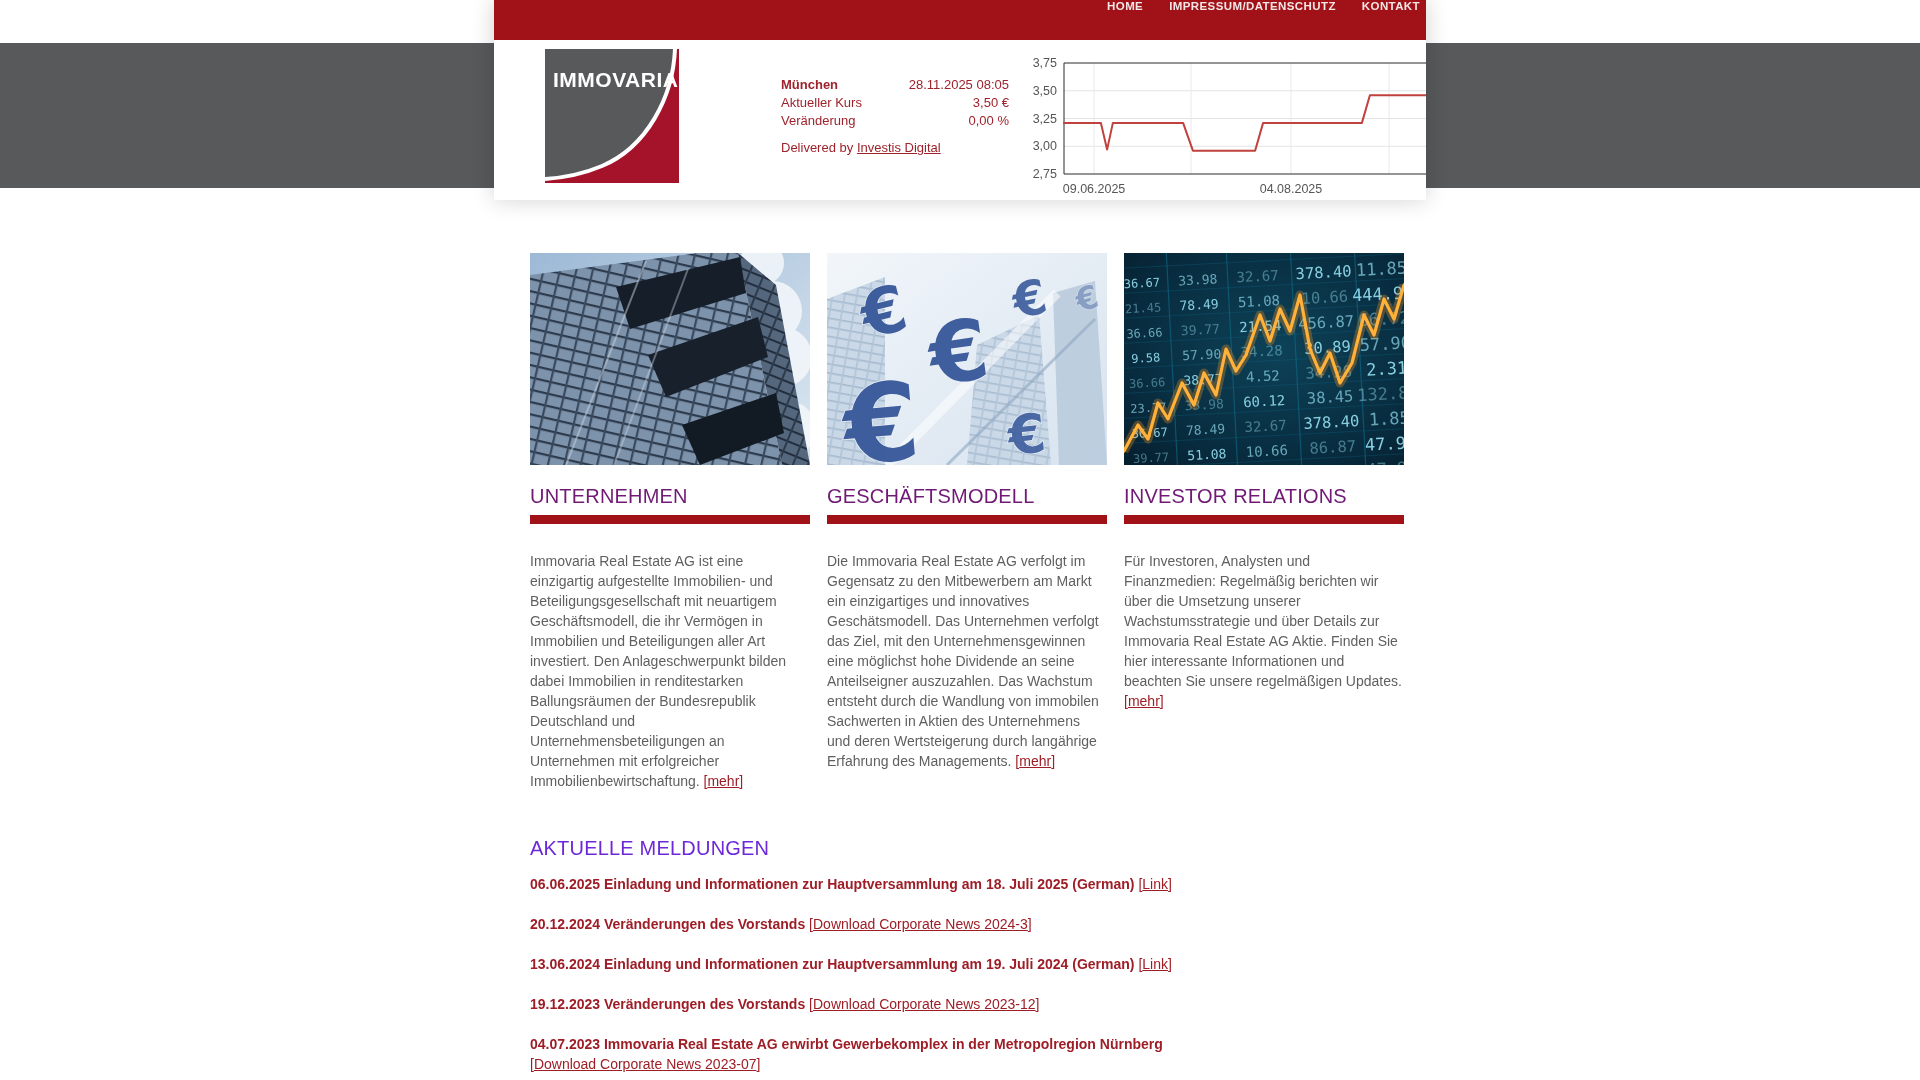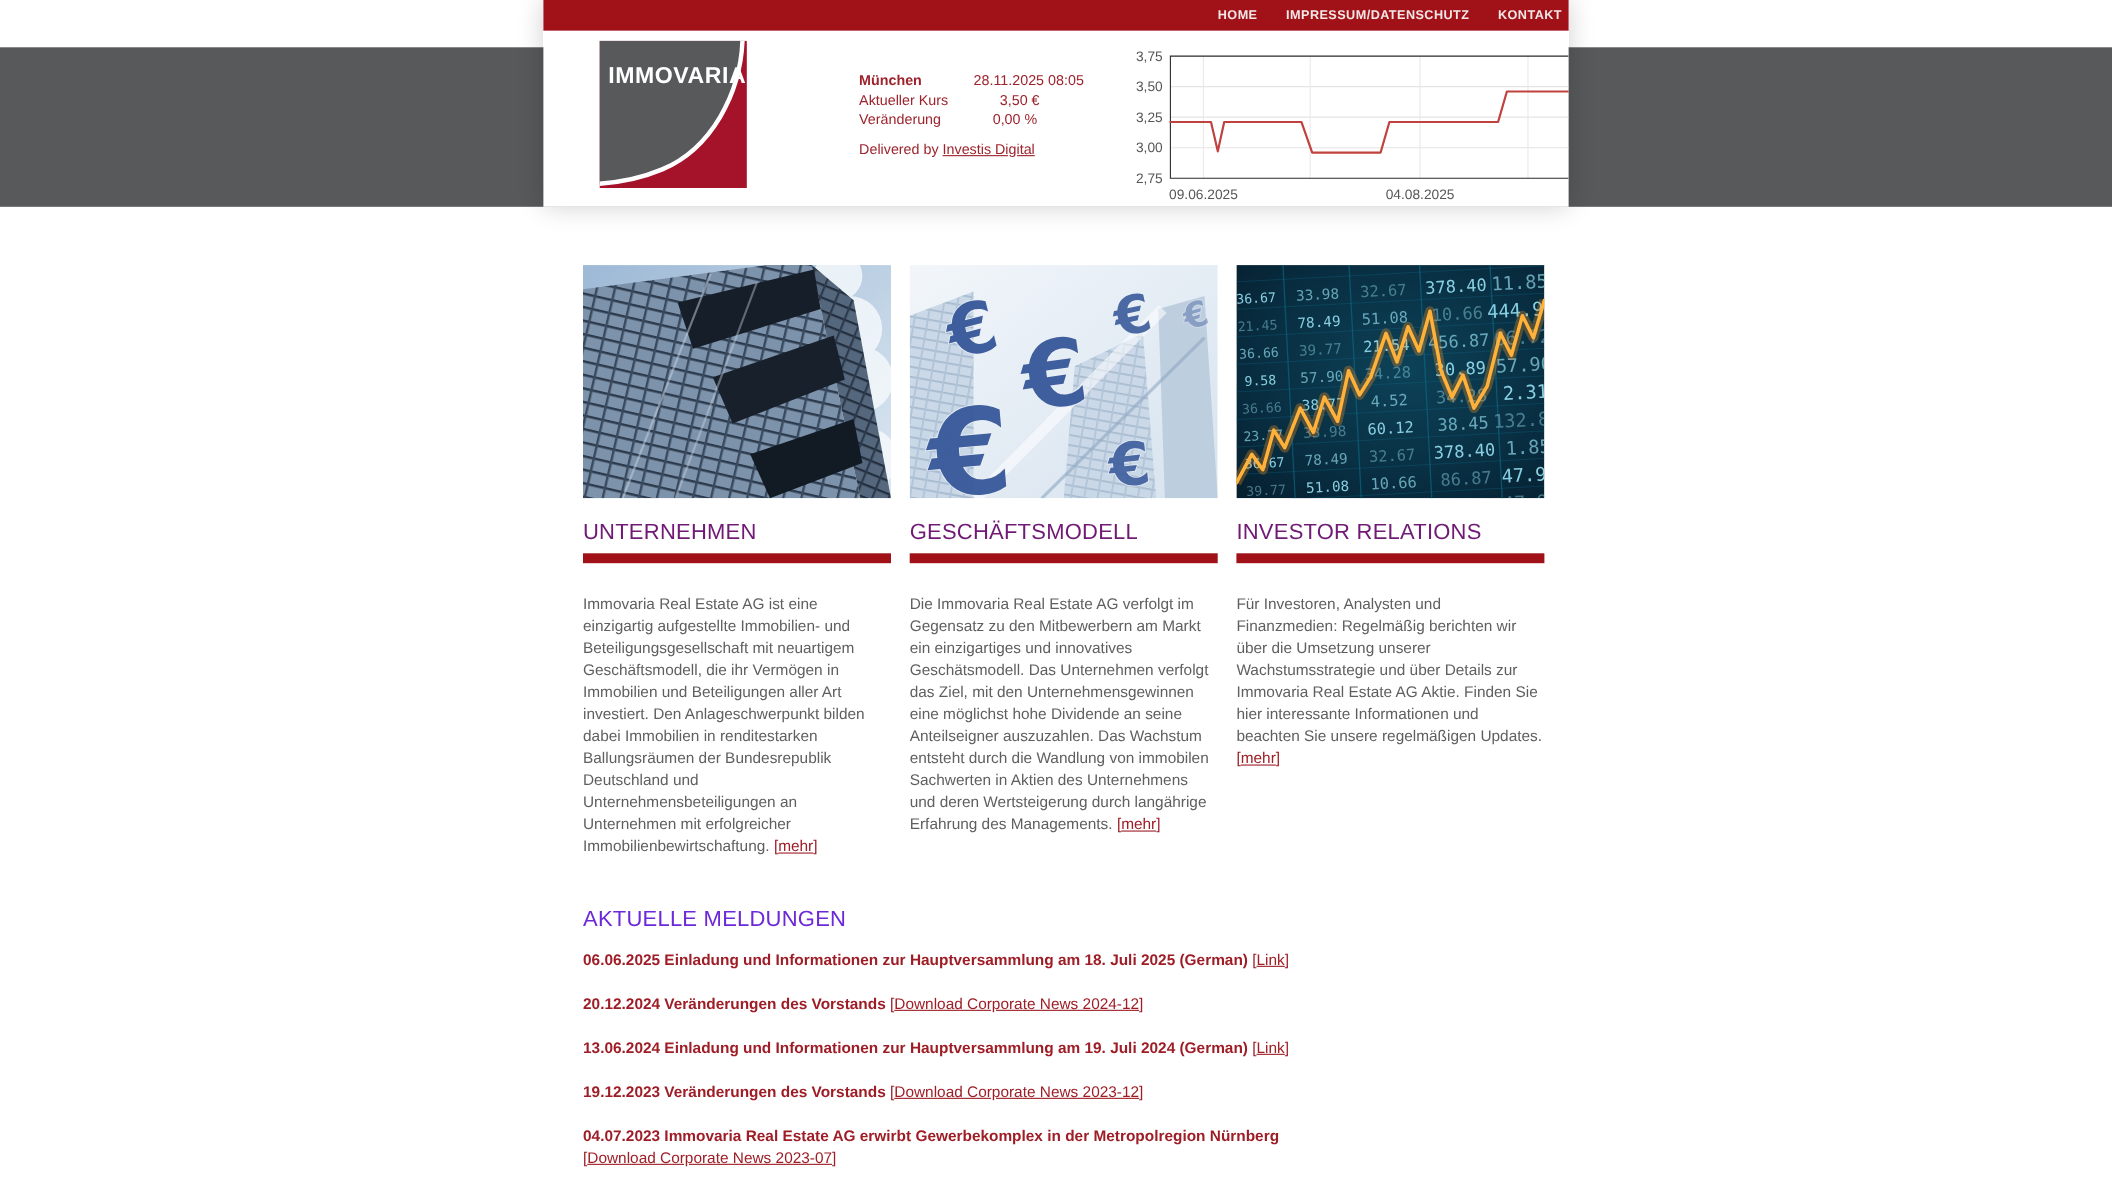"HOME" .topbar { align-items: center -> flex-start; height: 28px -> 40px }
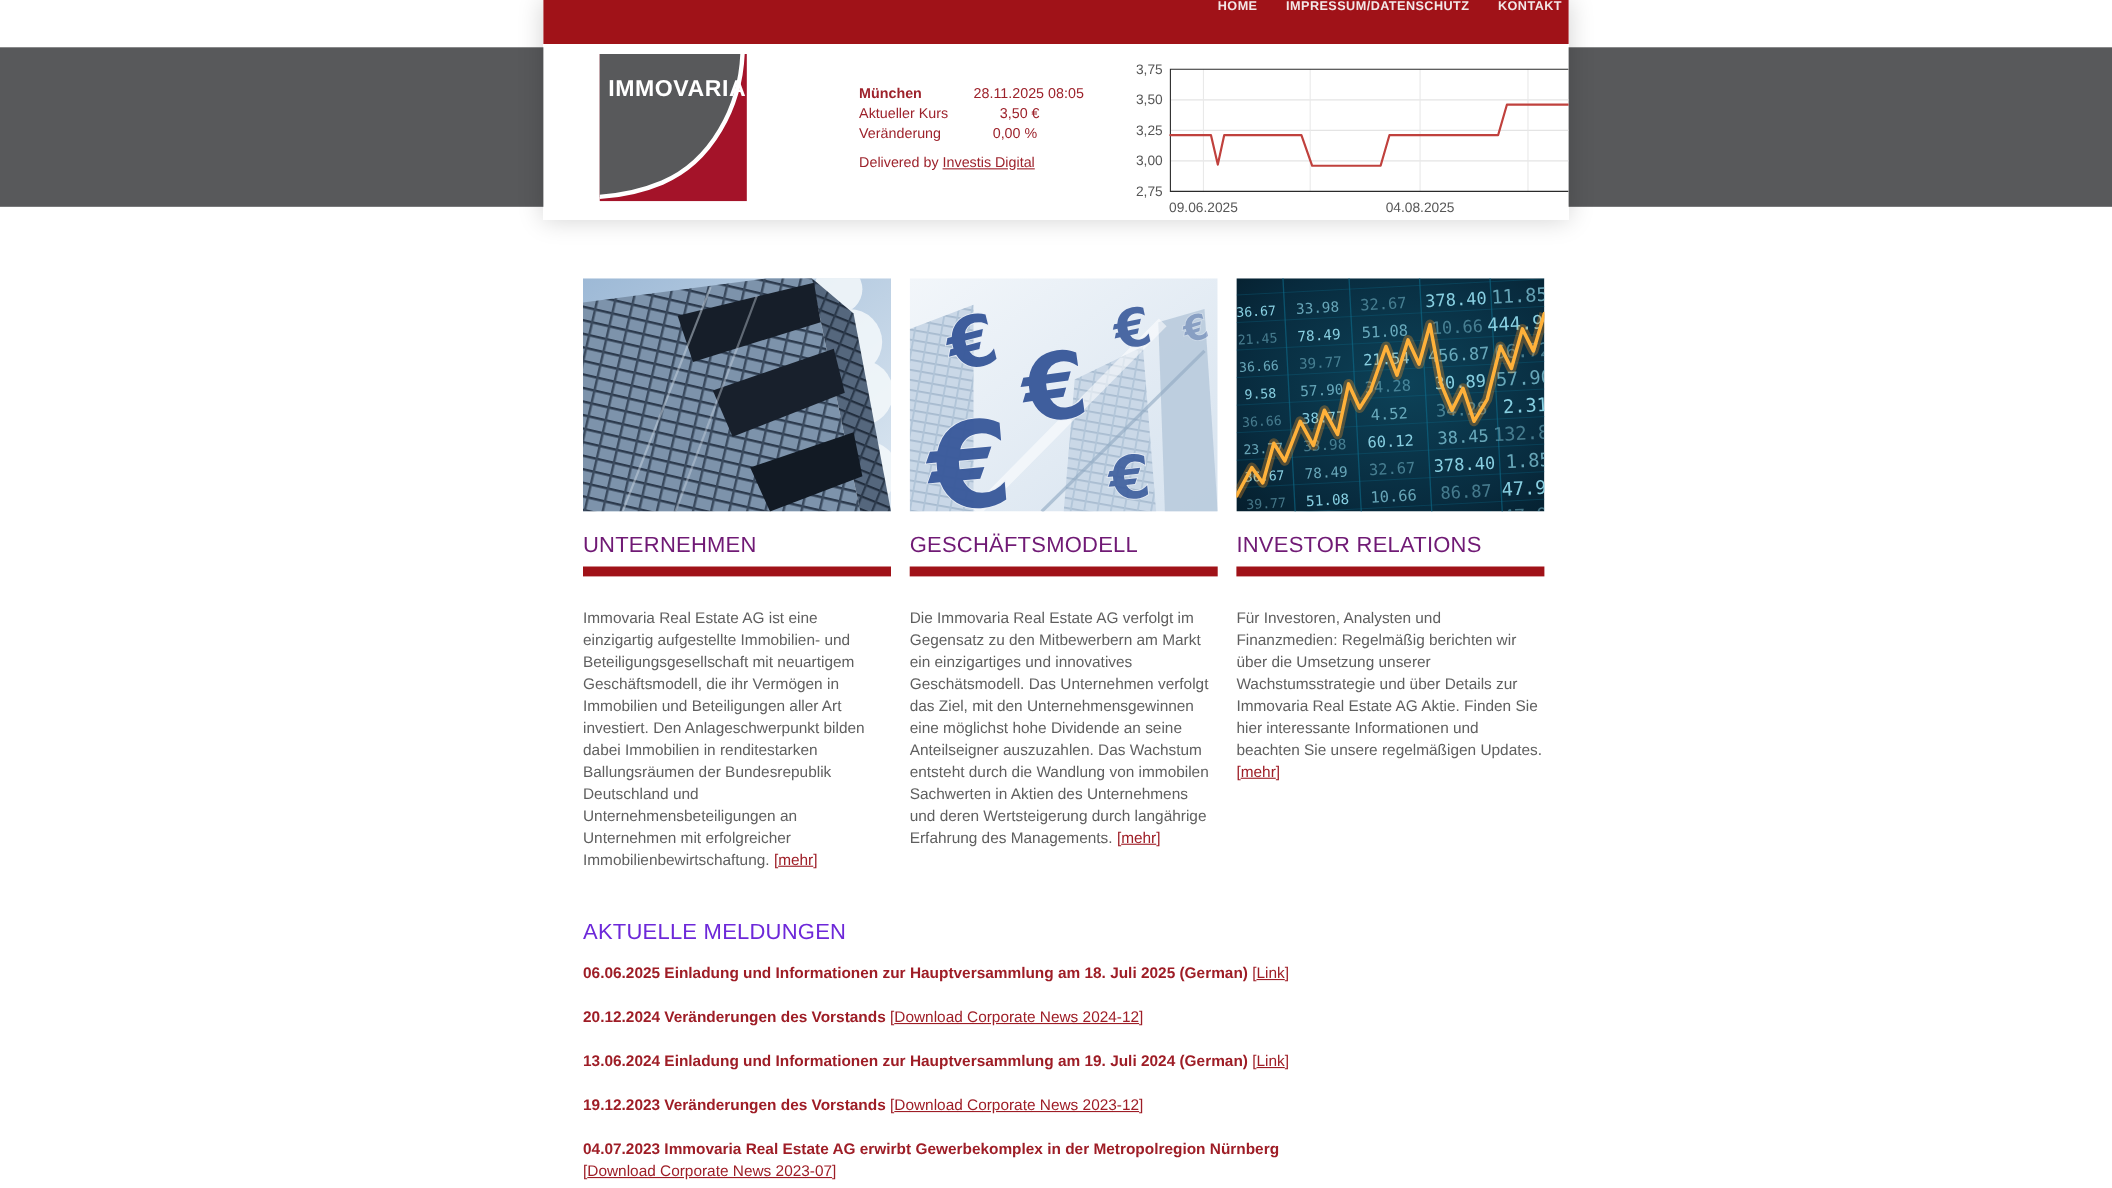"München" .stock-row { justify-content: none -> space-between }
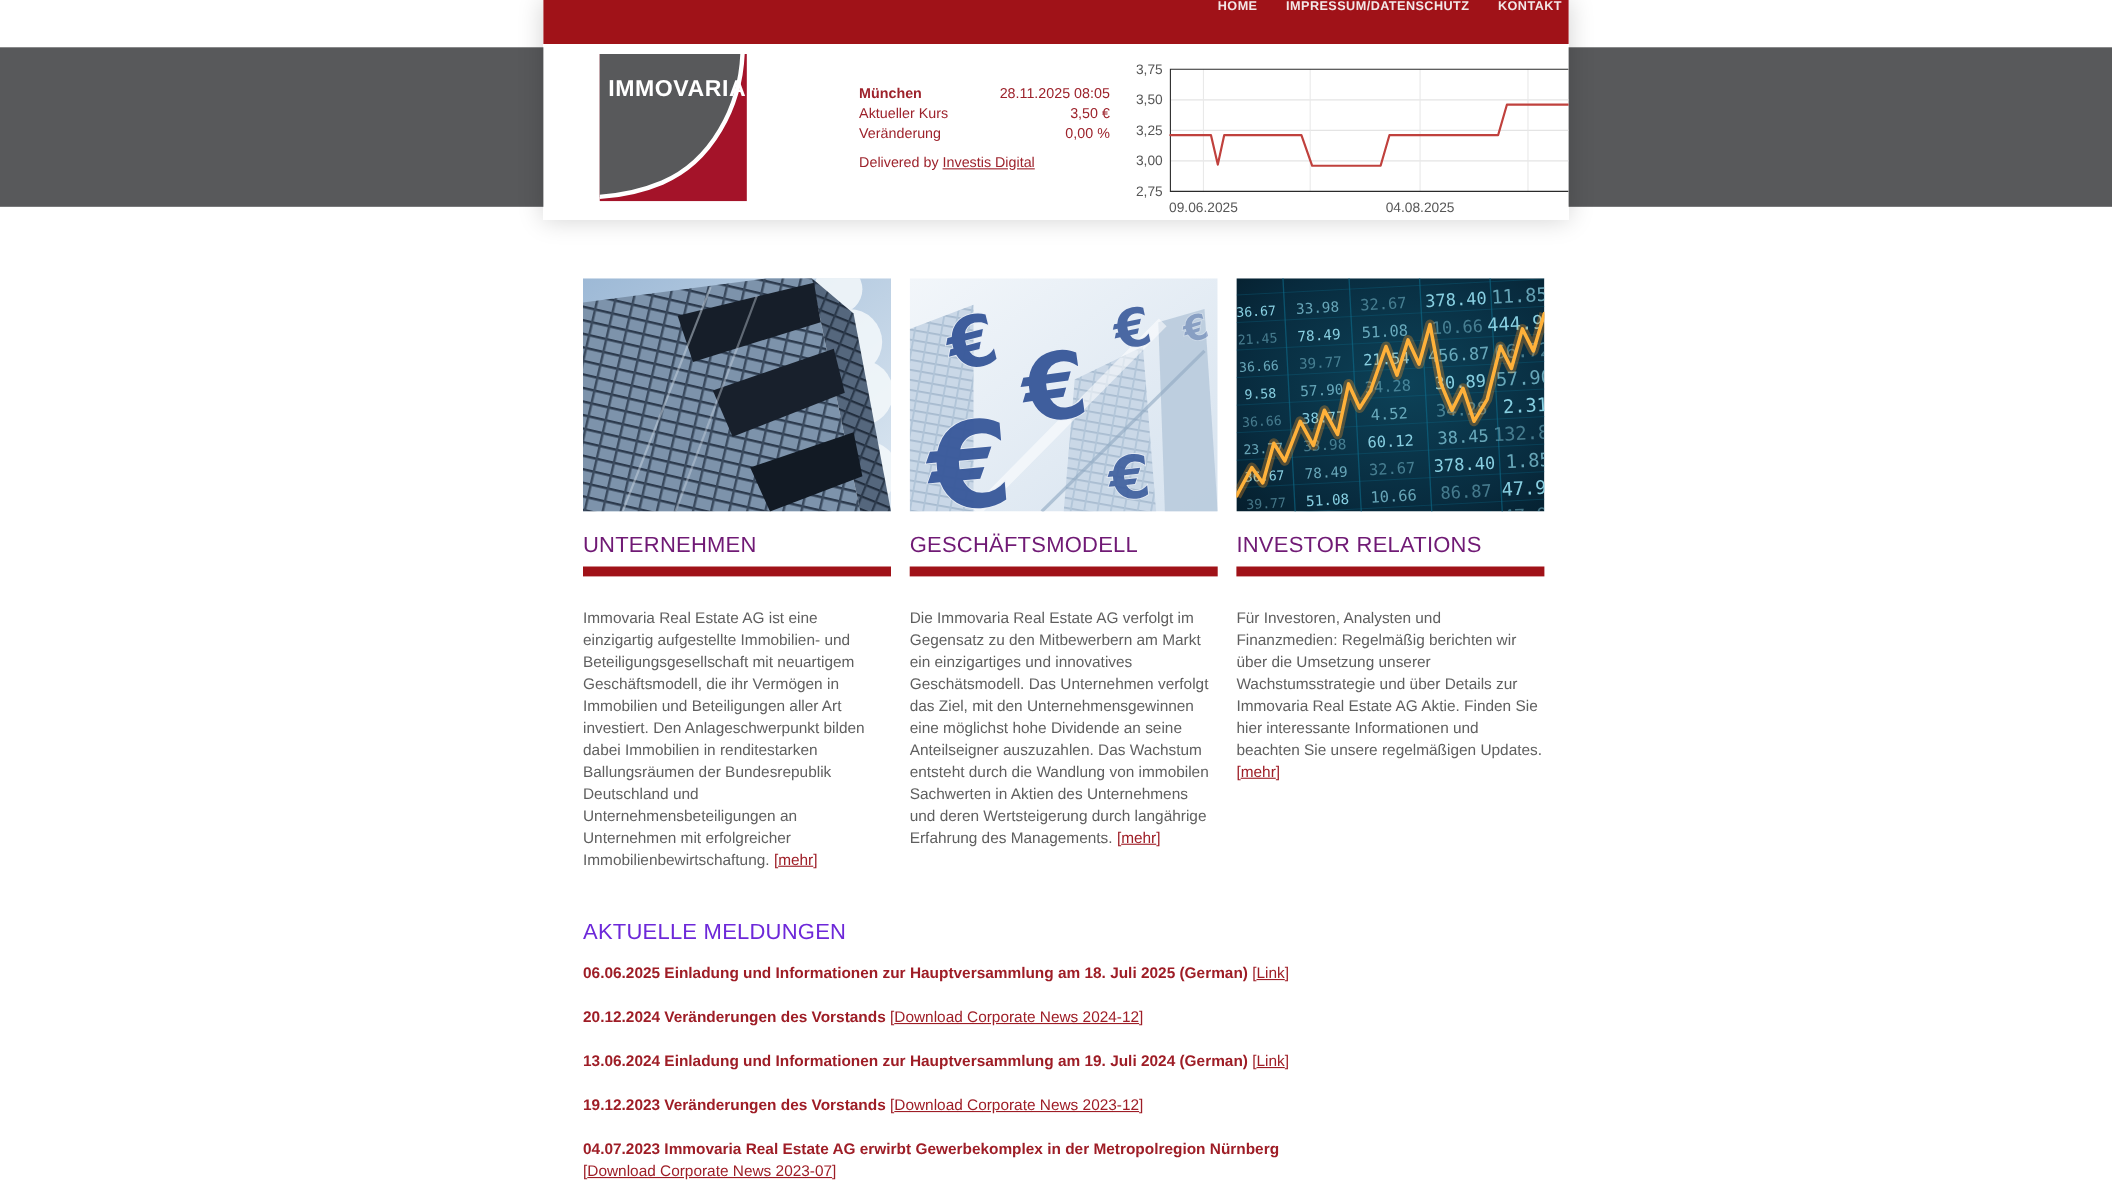"Download Corporate News 2024-12" a.lnk { text: 2024-12 -> 2024-3 }
